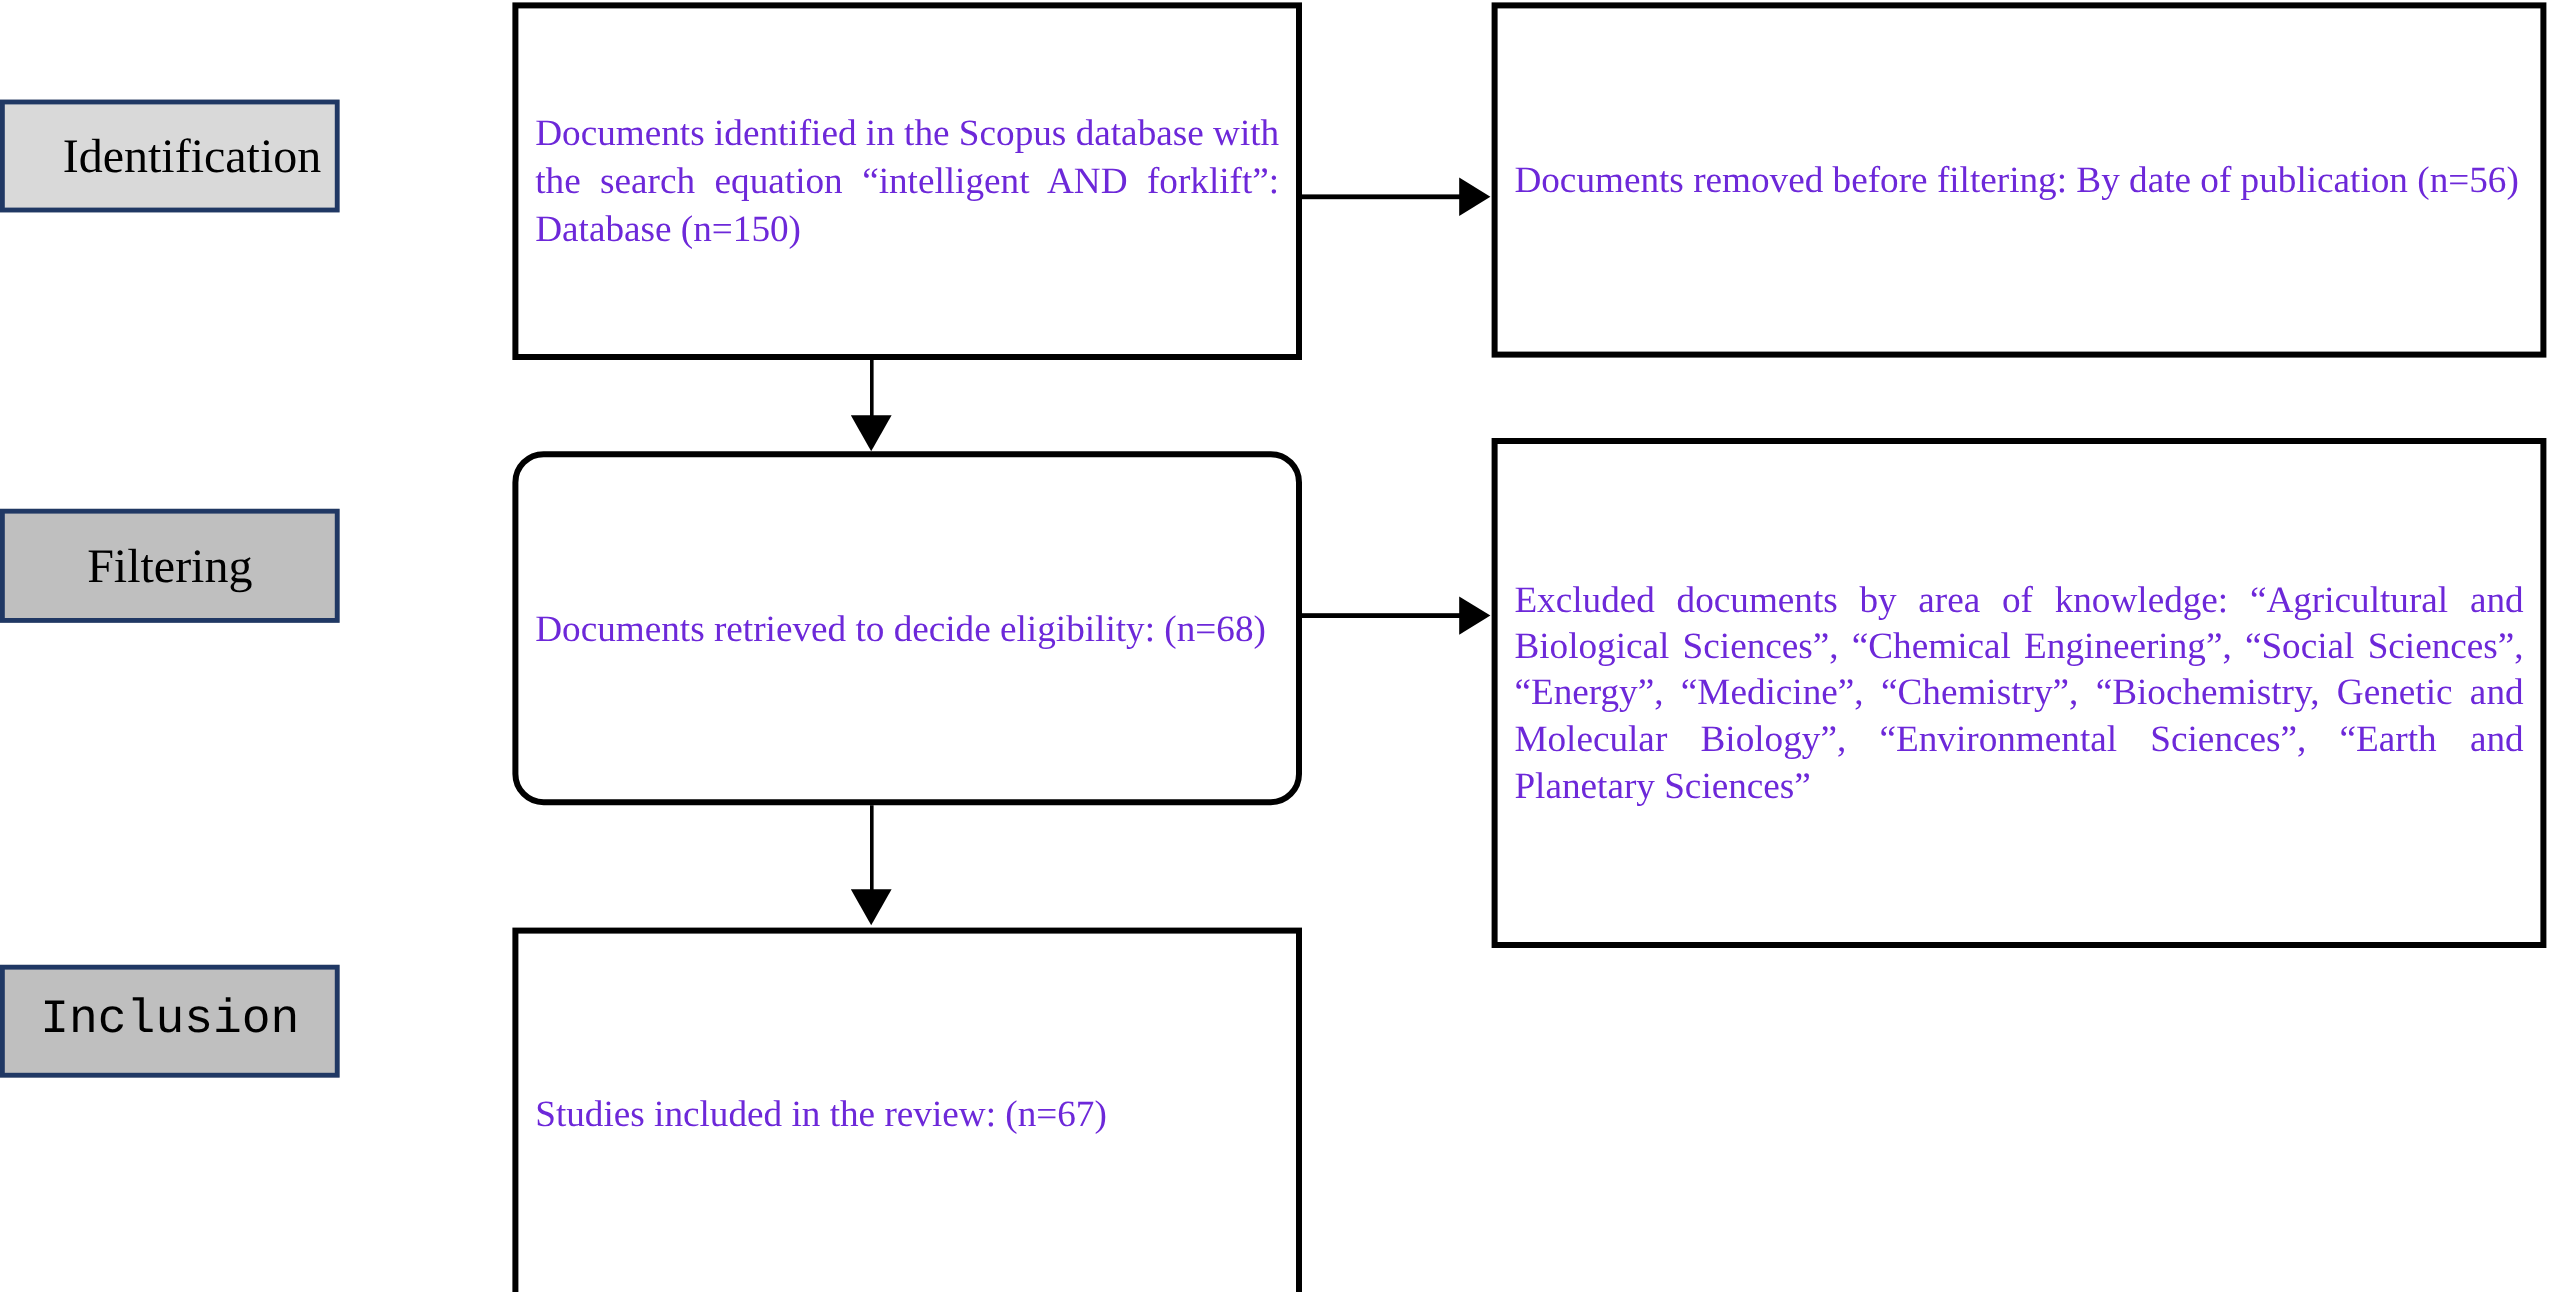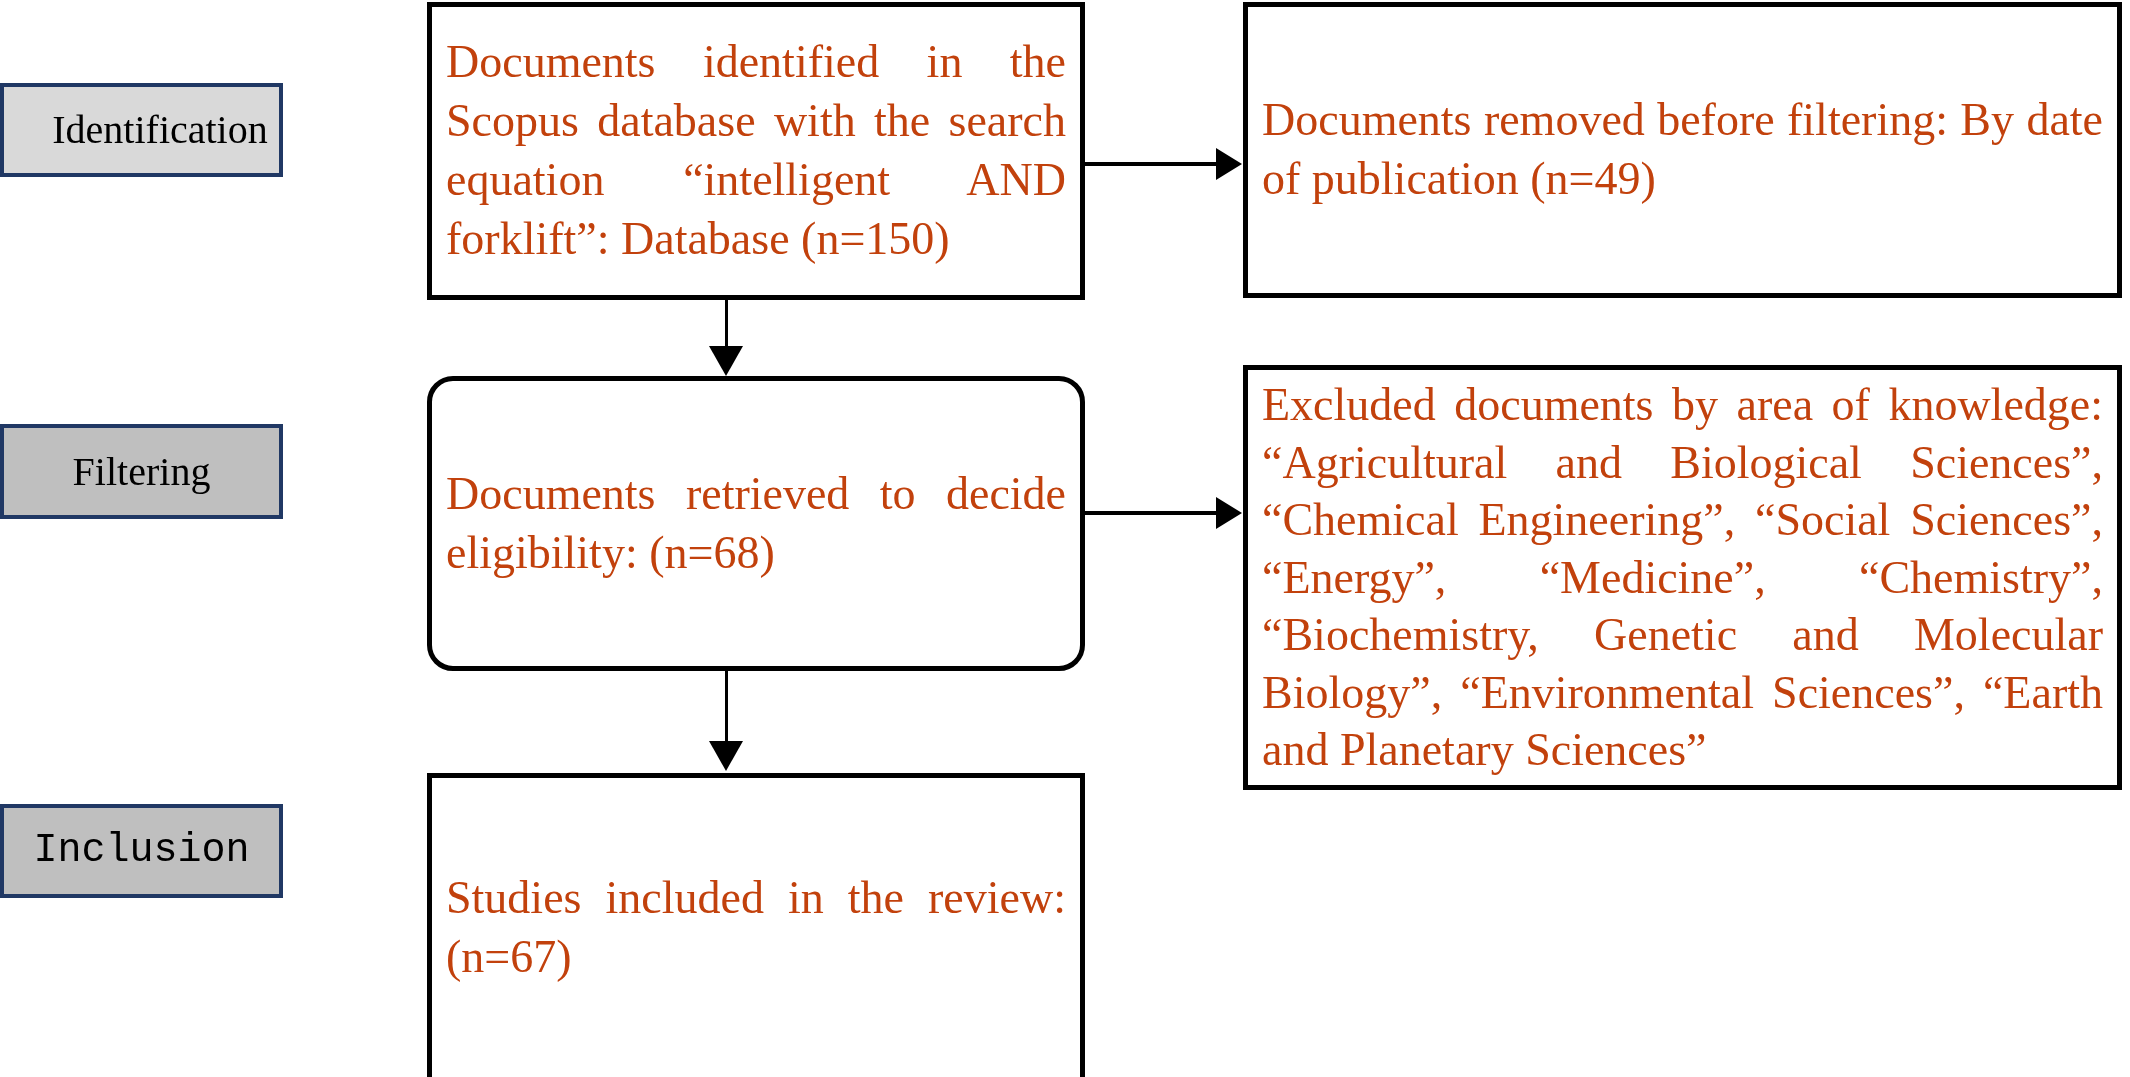"Documents identified in the Scopus" .flow-text { color: #c2410c -> #6d28d9; font-size: 46px -> 31px }
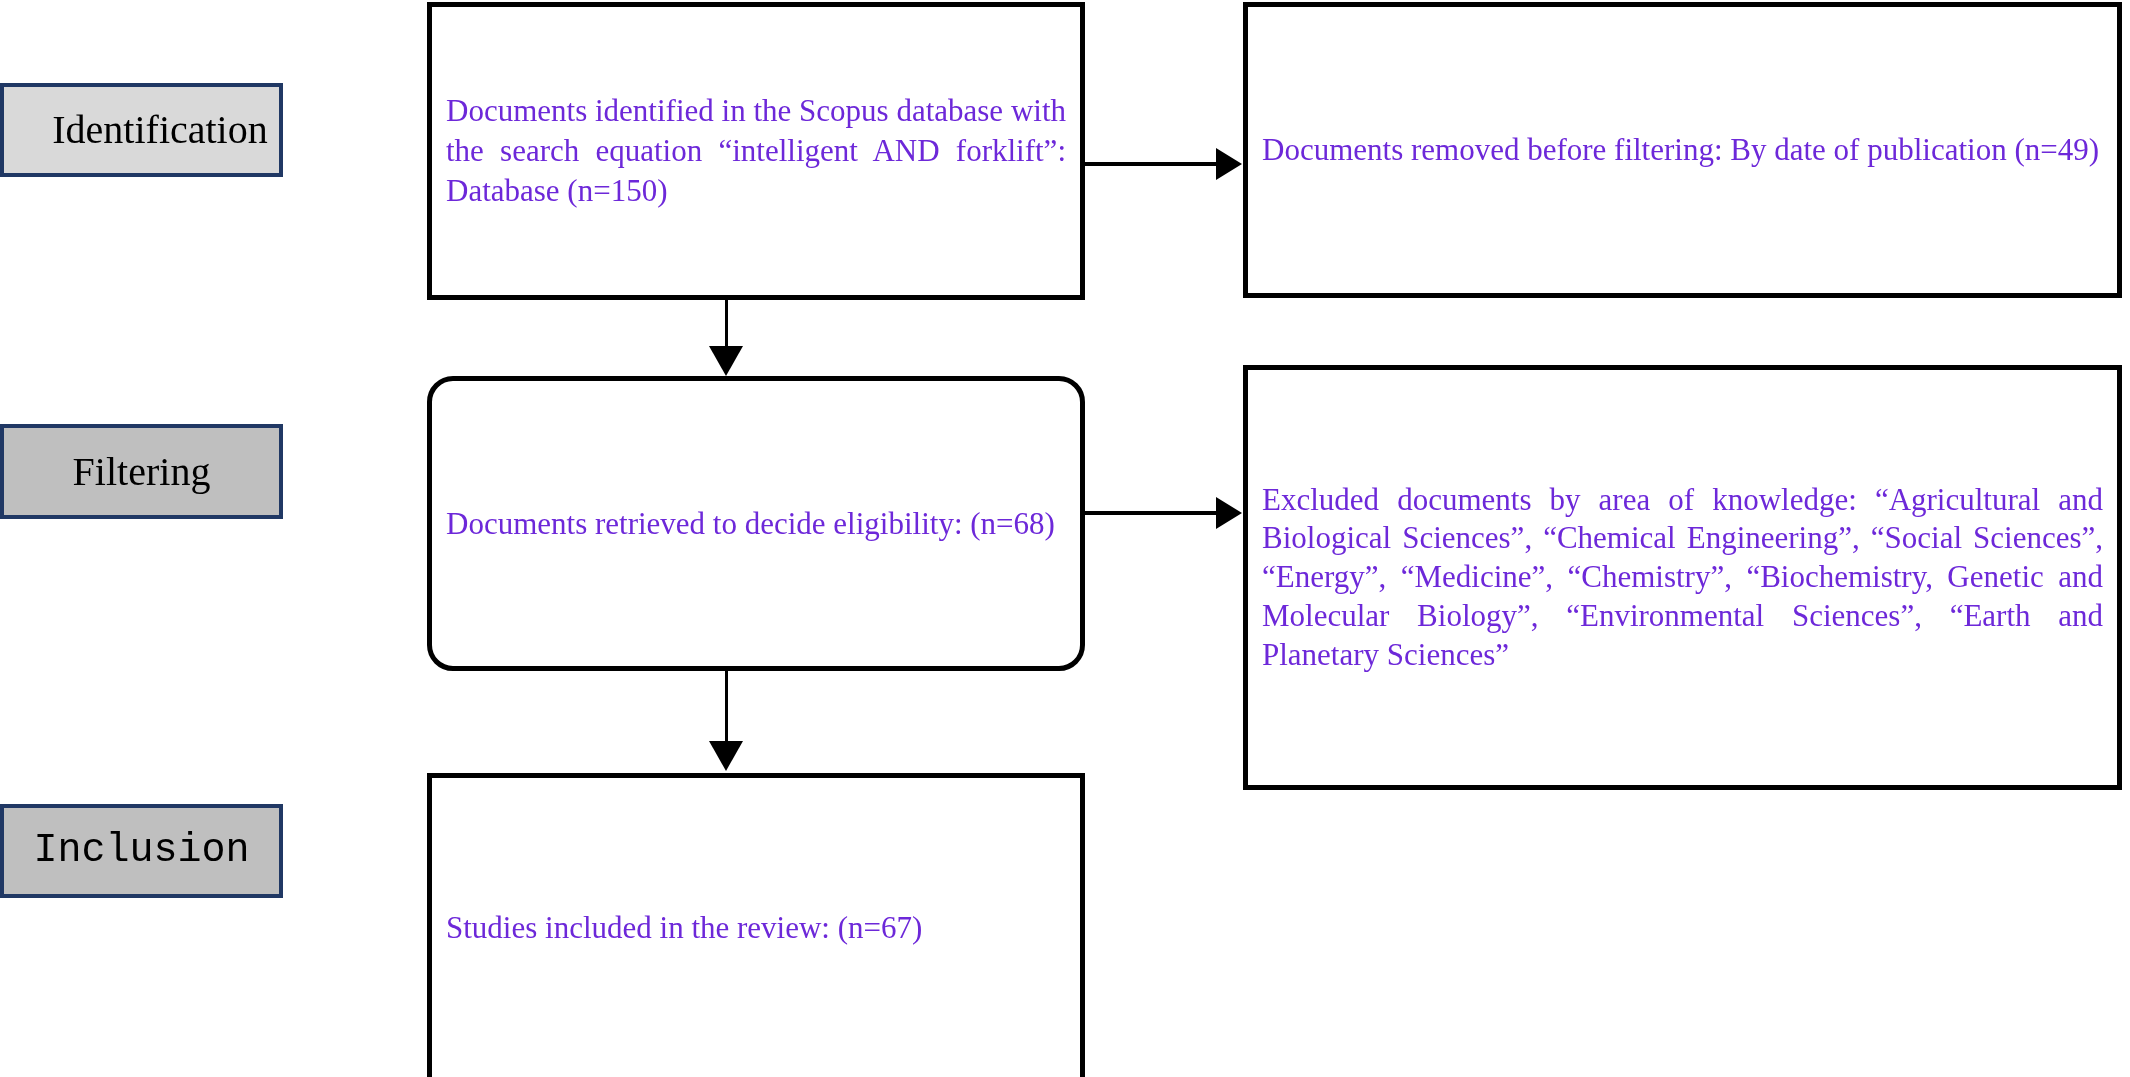"Documents removed before filtering: By" div.flow-text { text: 49 -> 56 }
